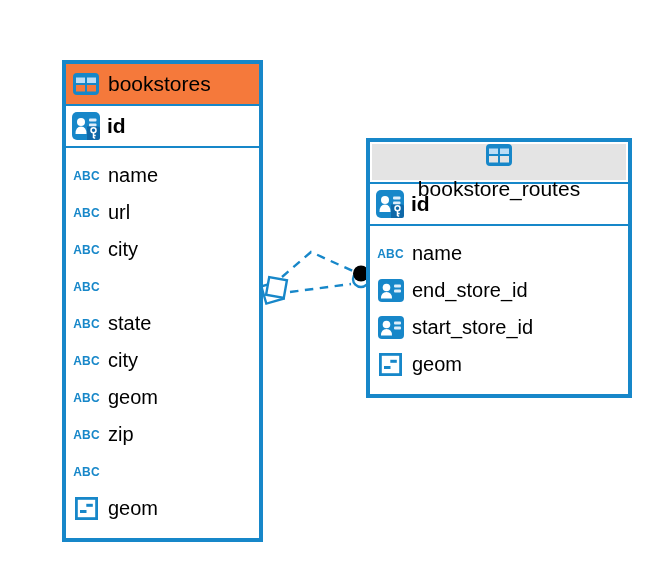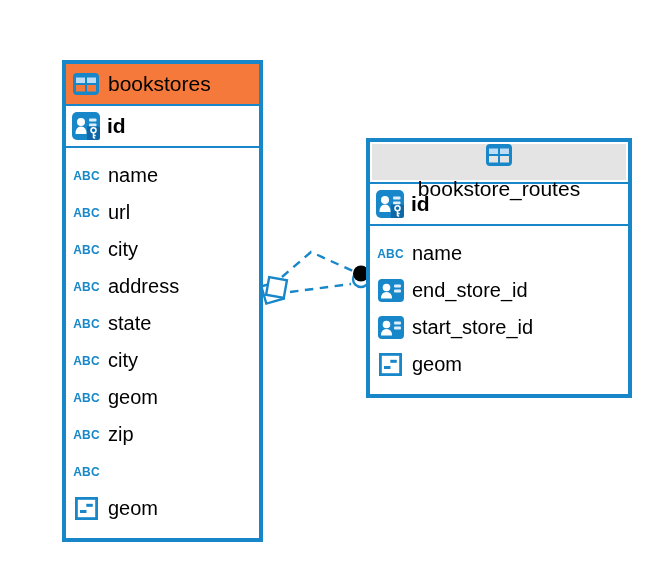"address" span { html: <span>address</span> -> none }
